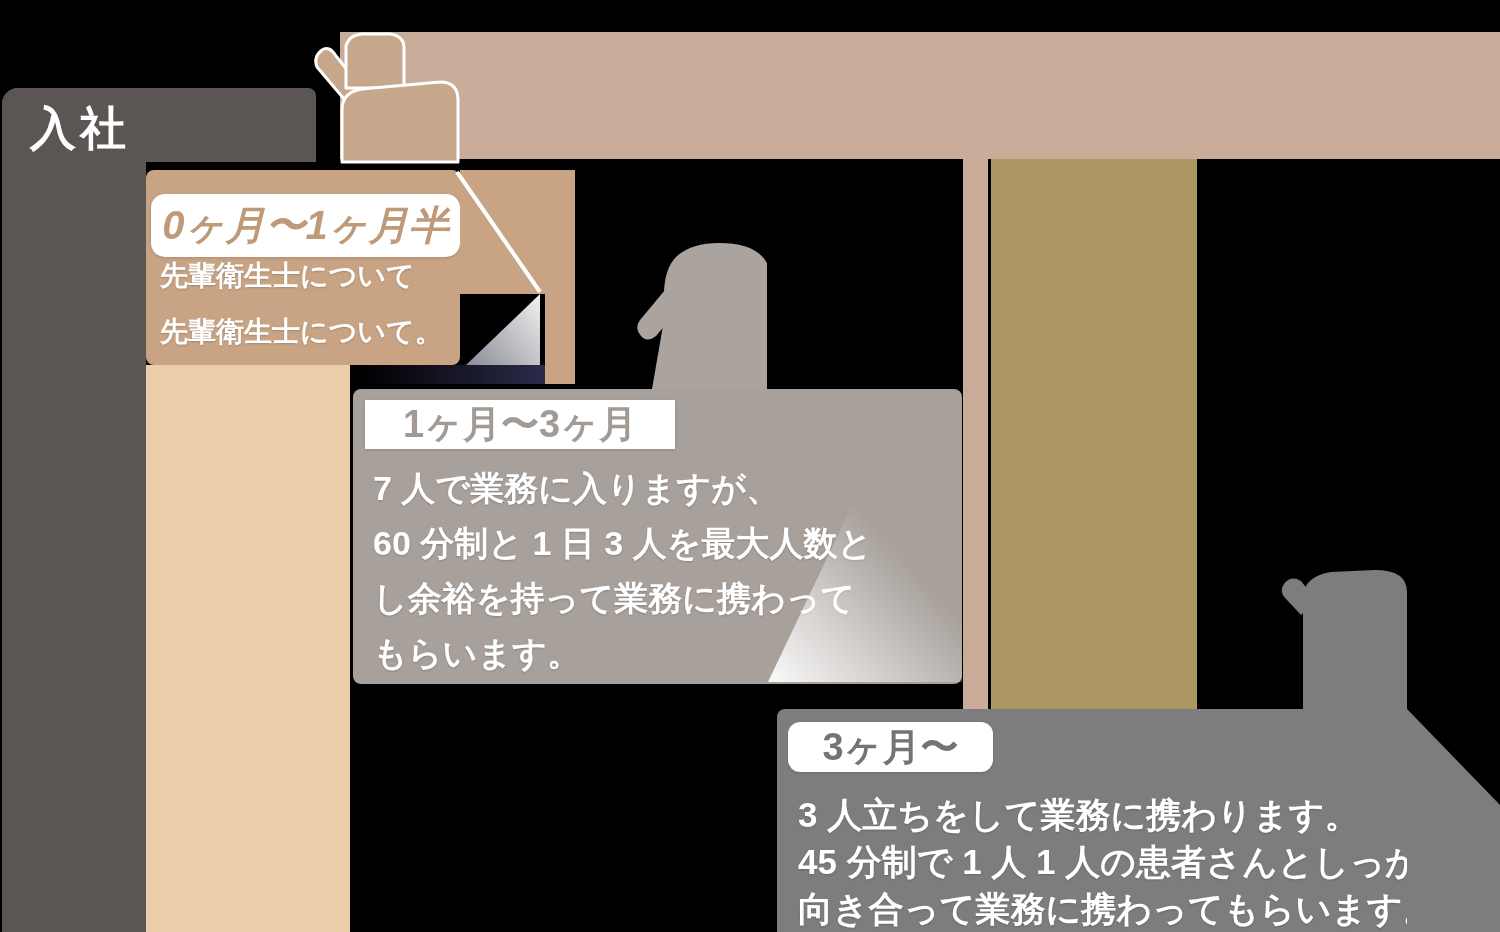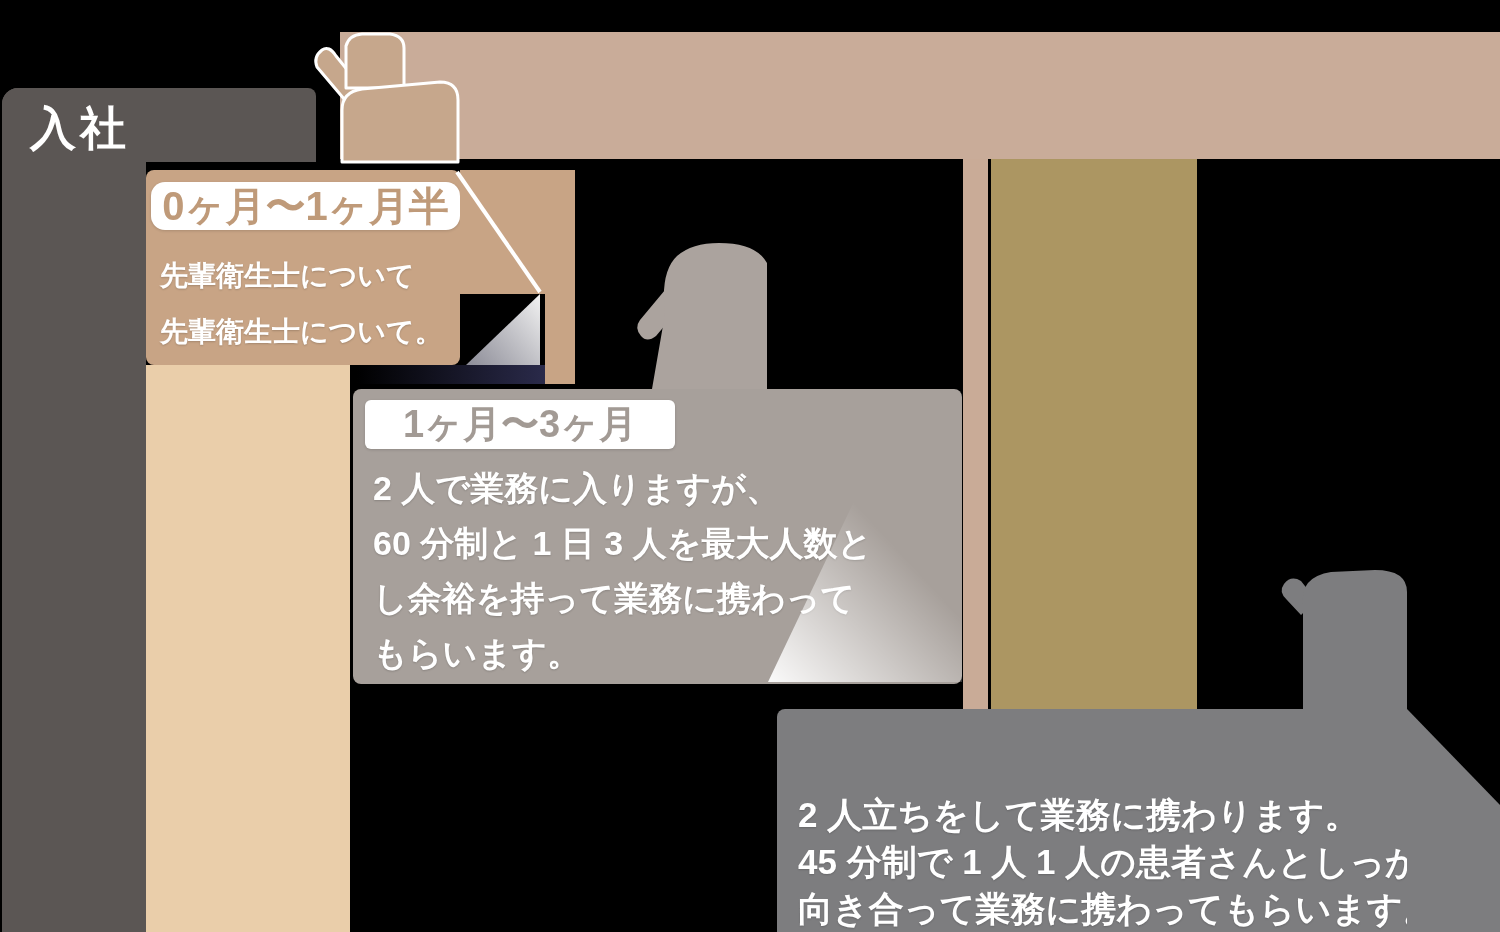"0ヶ月〜1ヶ月半" #pill1 { font-style: none -> italic; height: 48px -> 63px; top: 12px -> 24px }
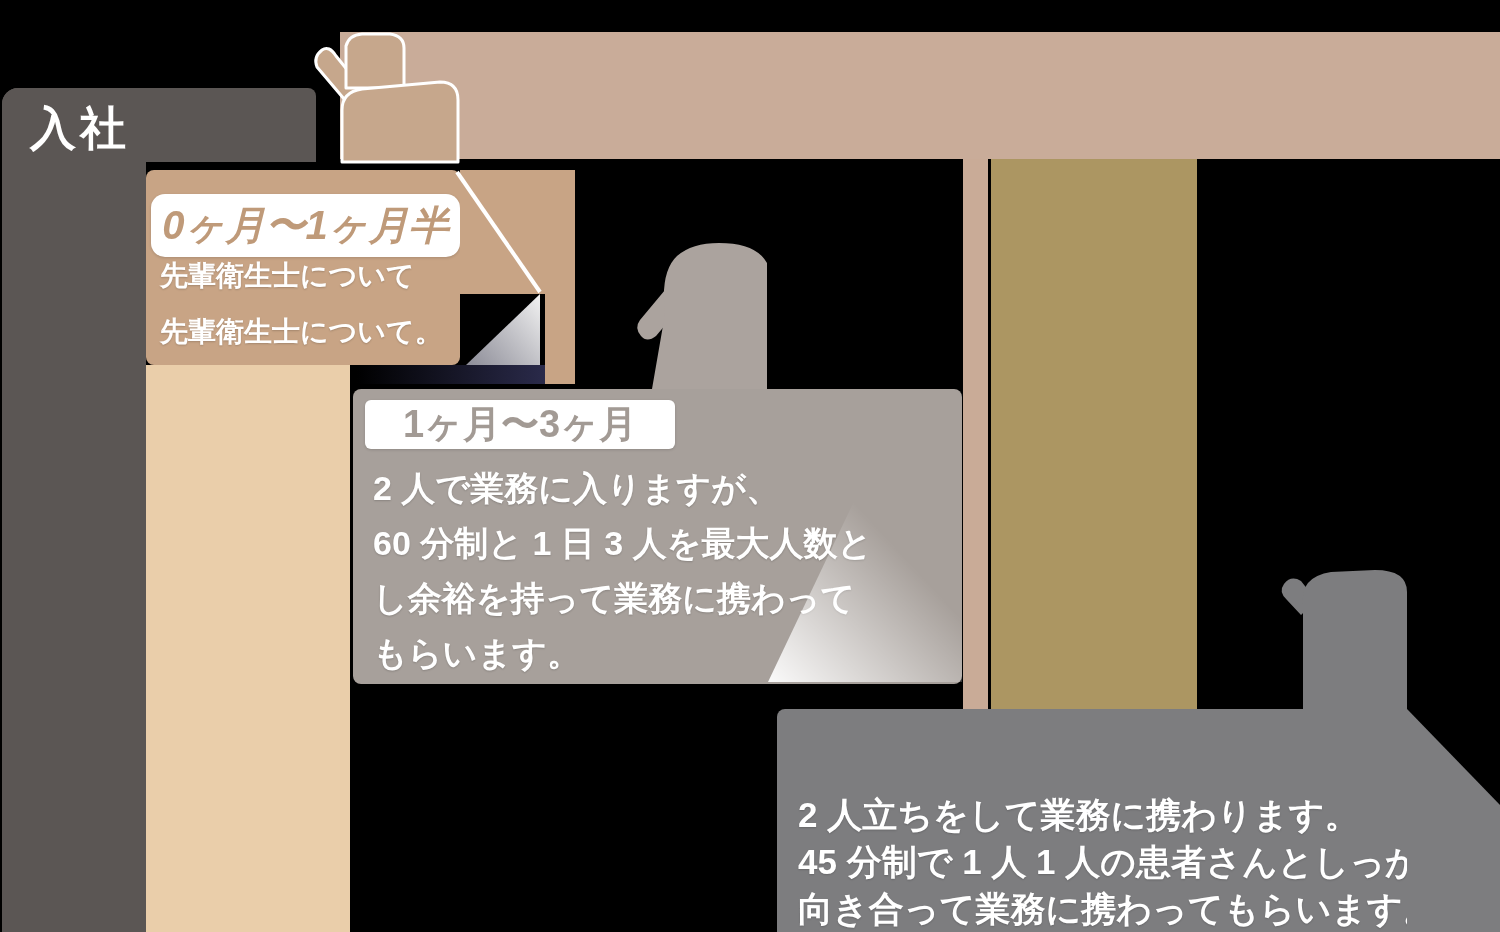"1ヶ月〜3ヶ月" #pill2 { border-radius: 6px -> 0 }
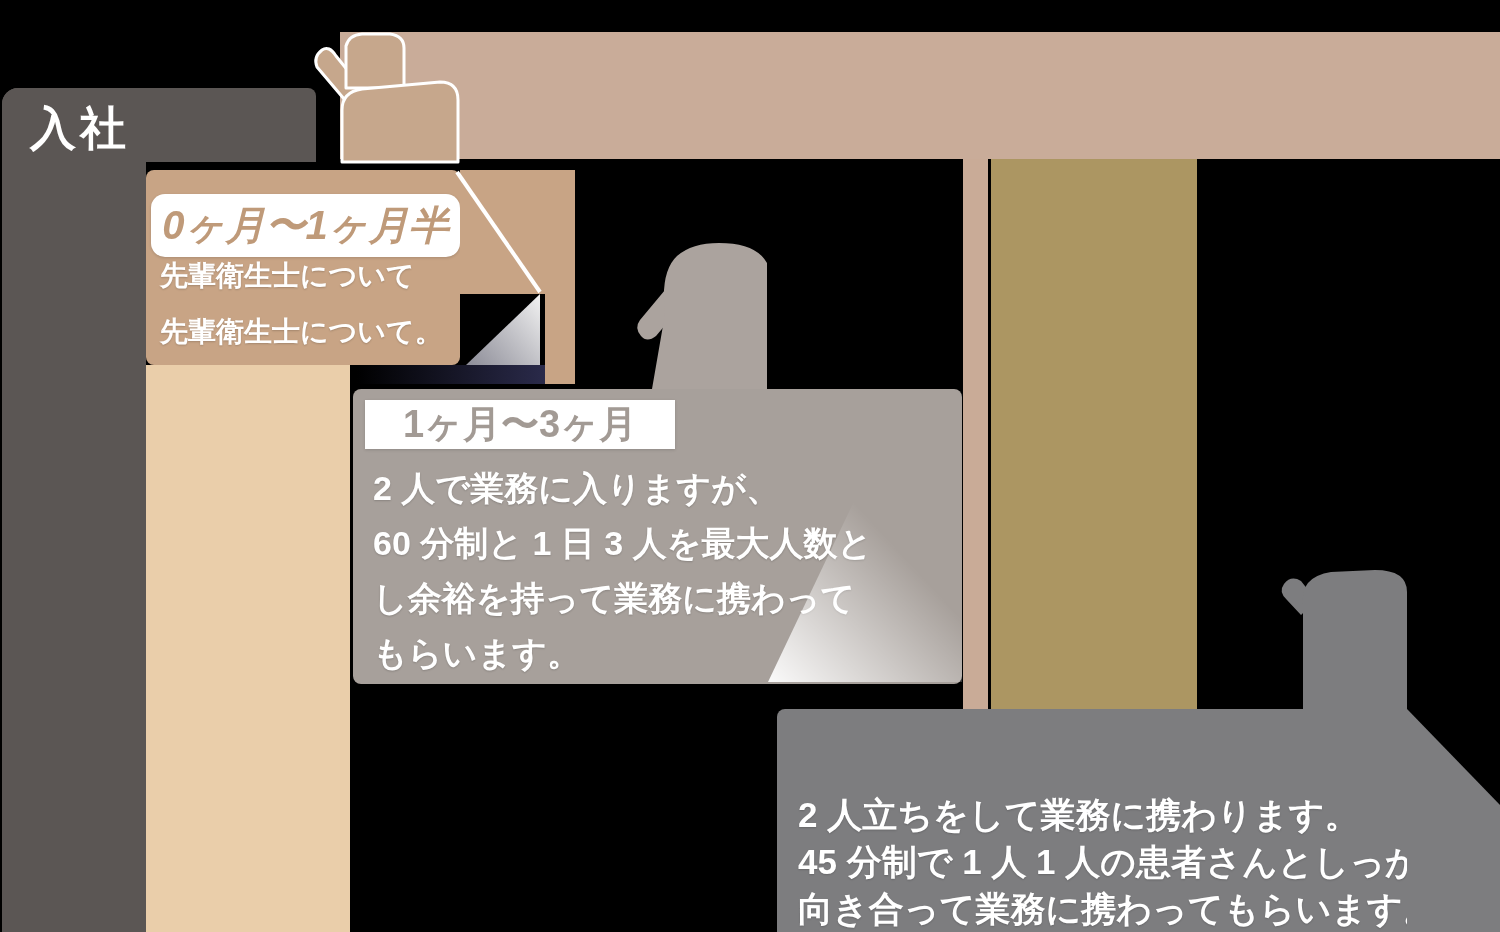"2 人で業務に入りますが、" div { text: 2 -> 7 }
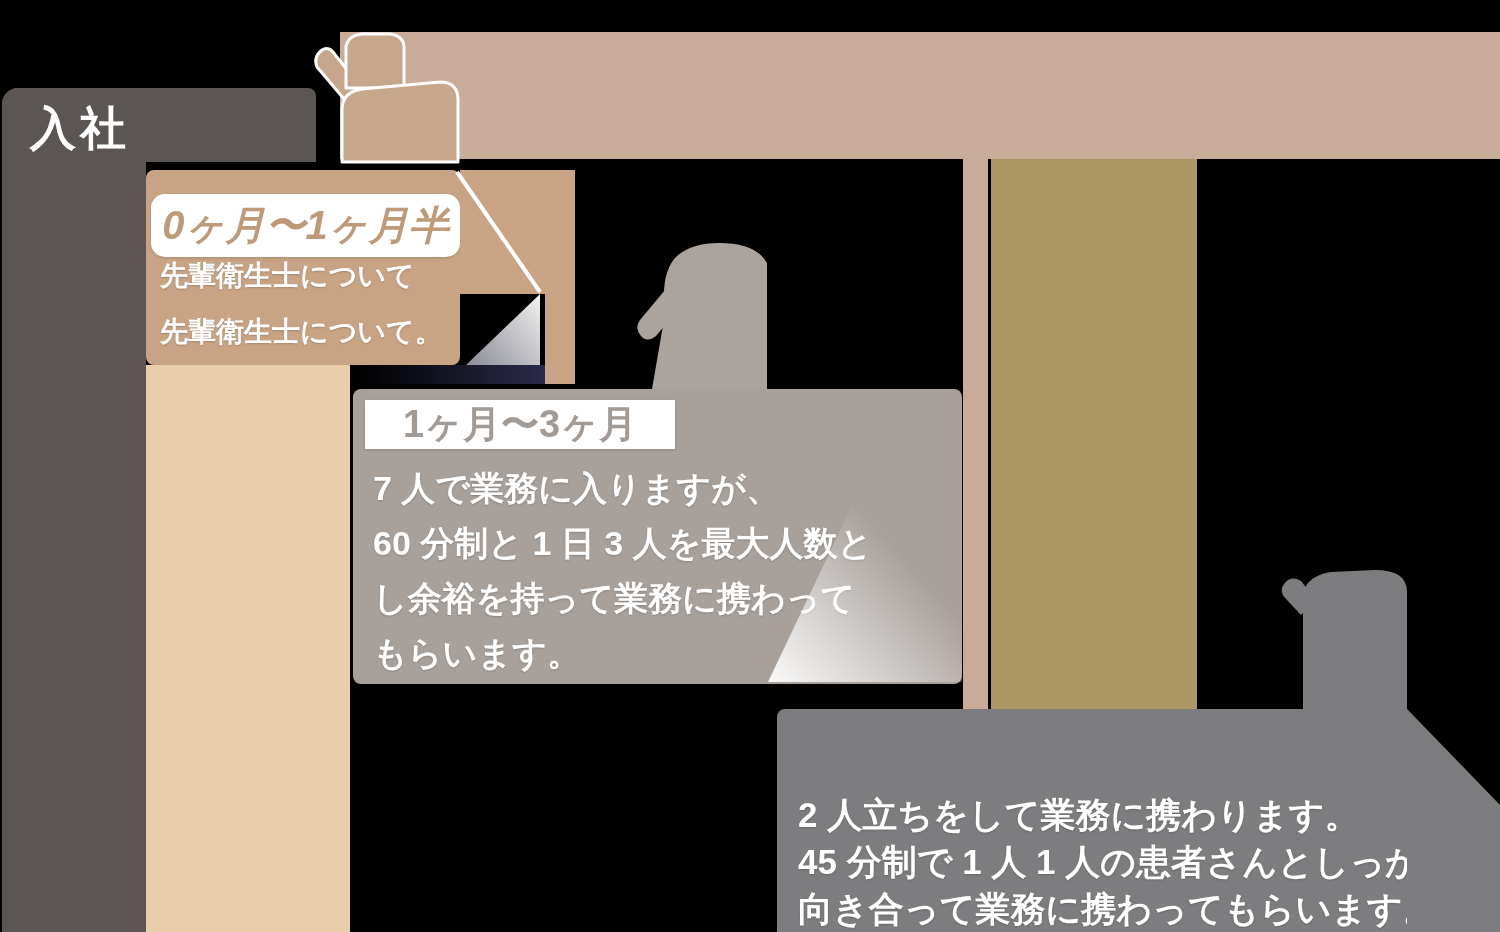"3ヶ月〜" div.pill { html: none -> <div> <span>3ヶ月〜</span> </div> }
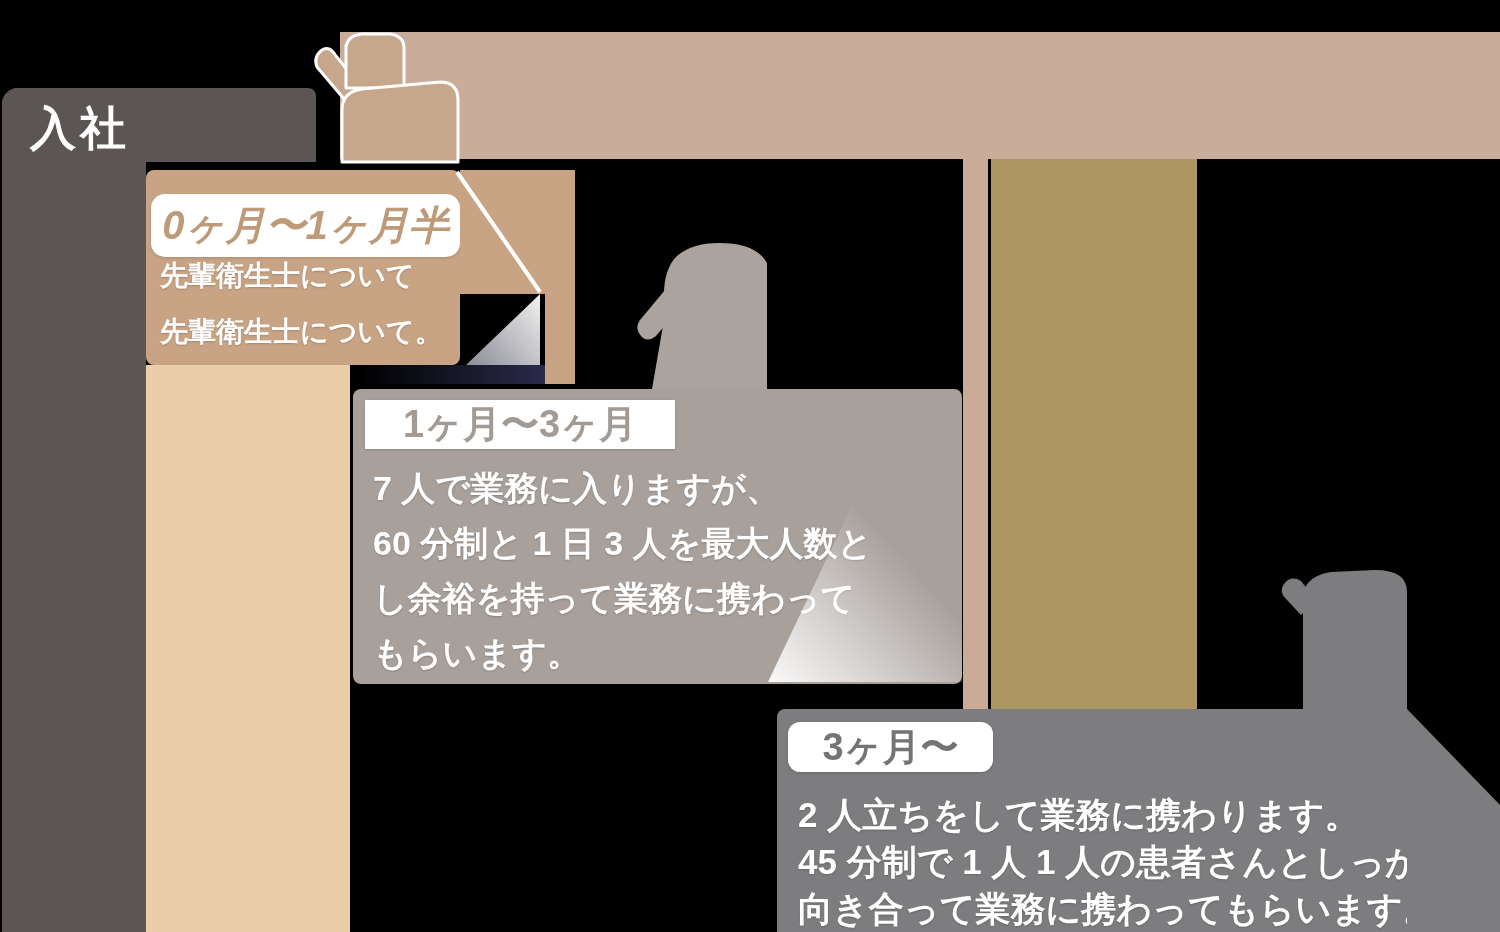"2 人立ちをして業務に携わります。" div { text: 2 -> 3 }
